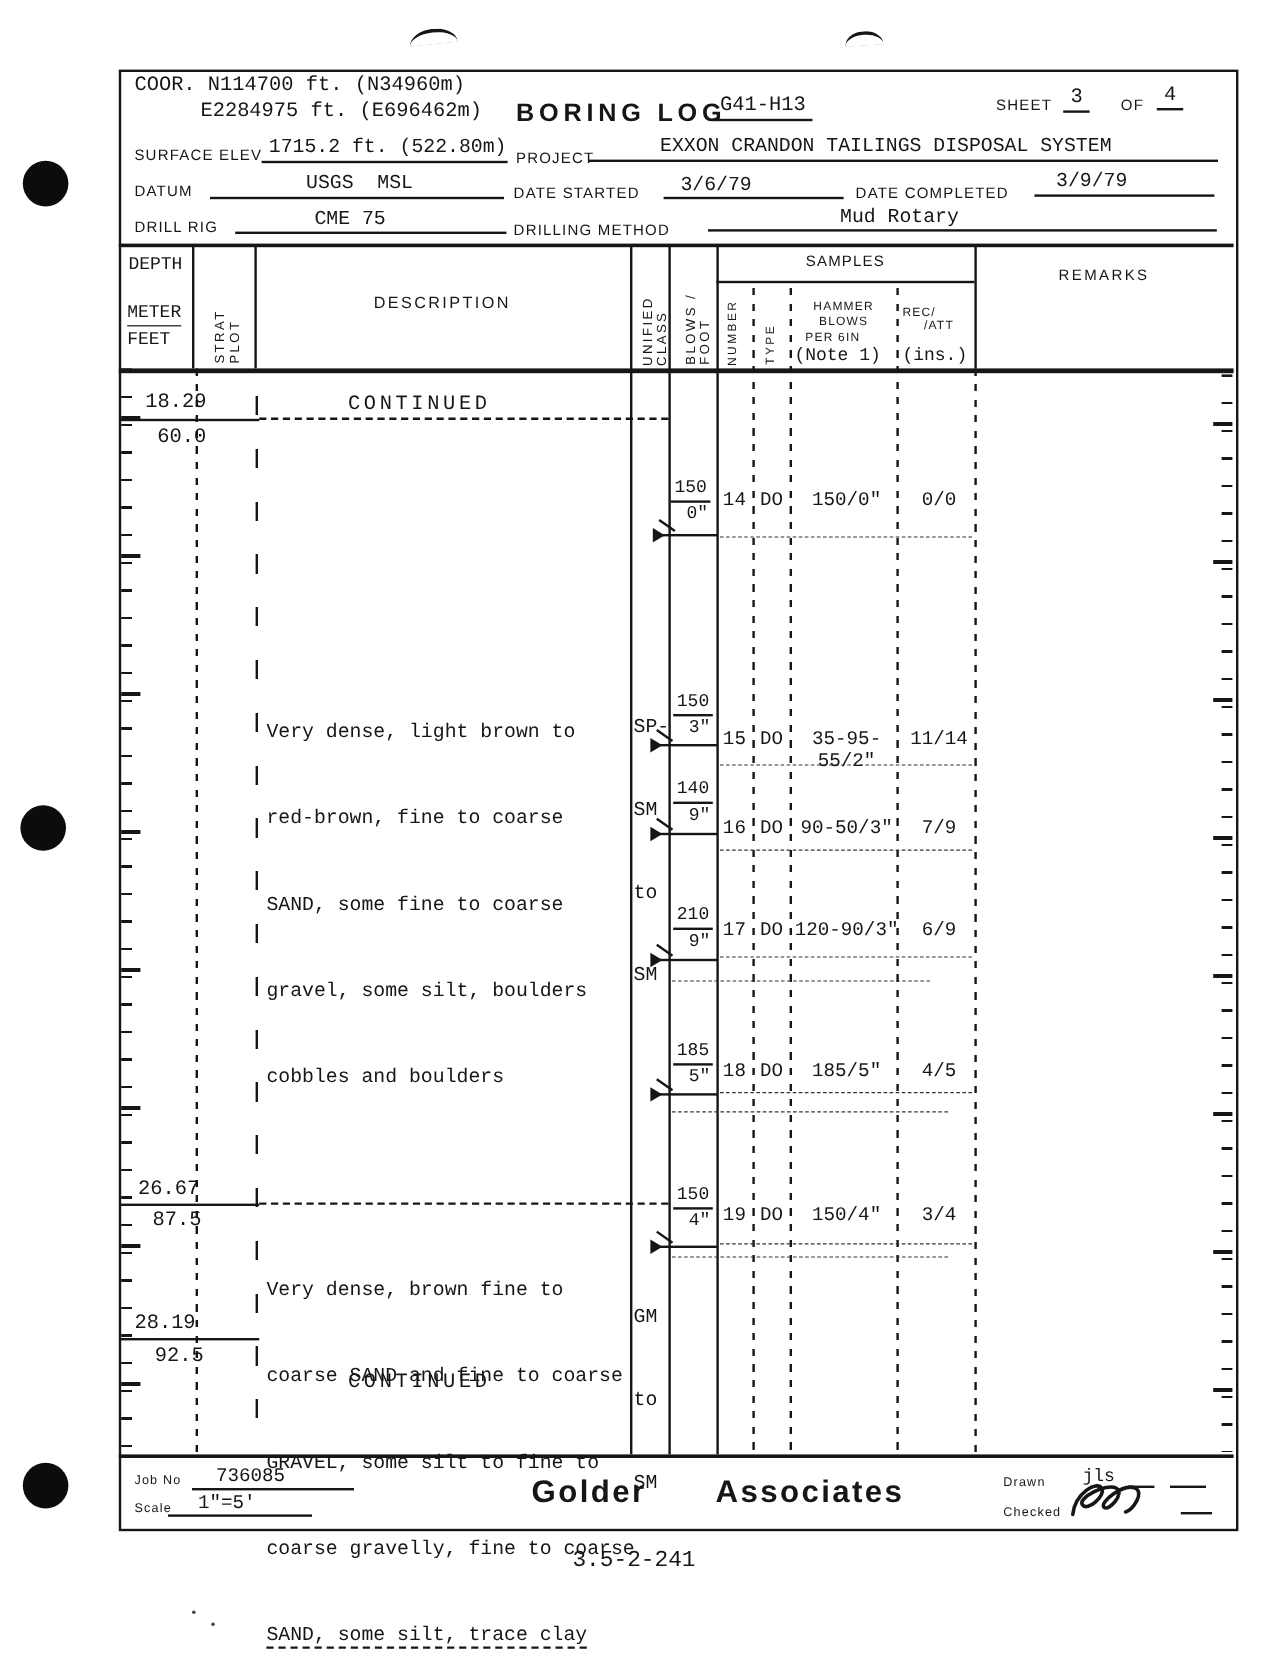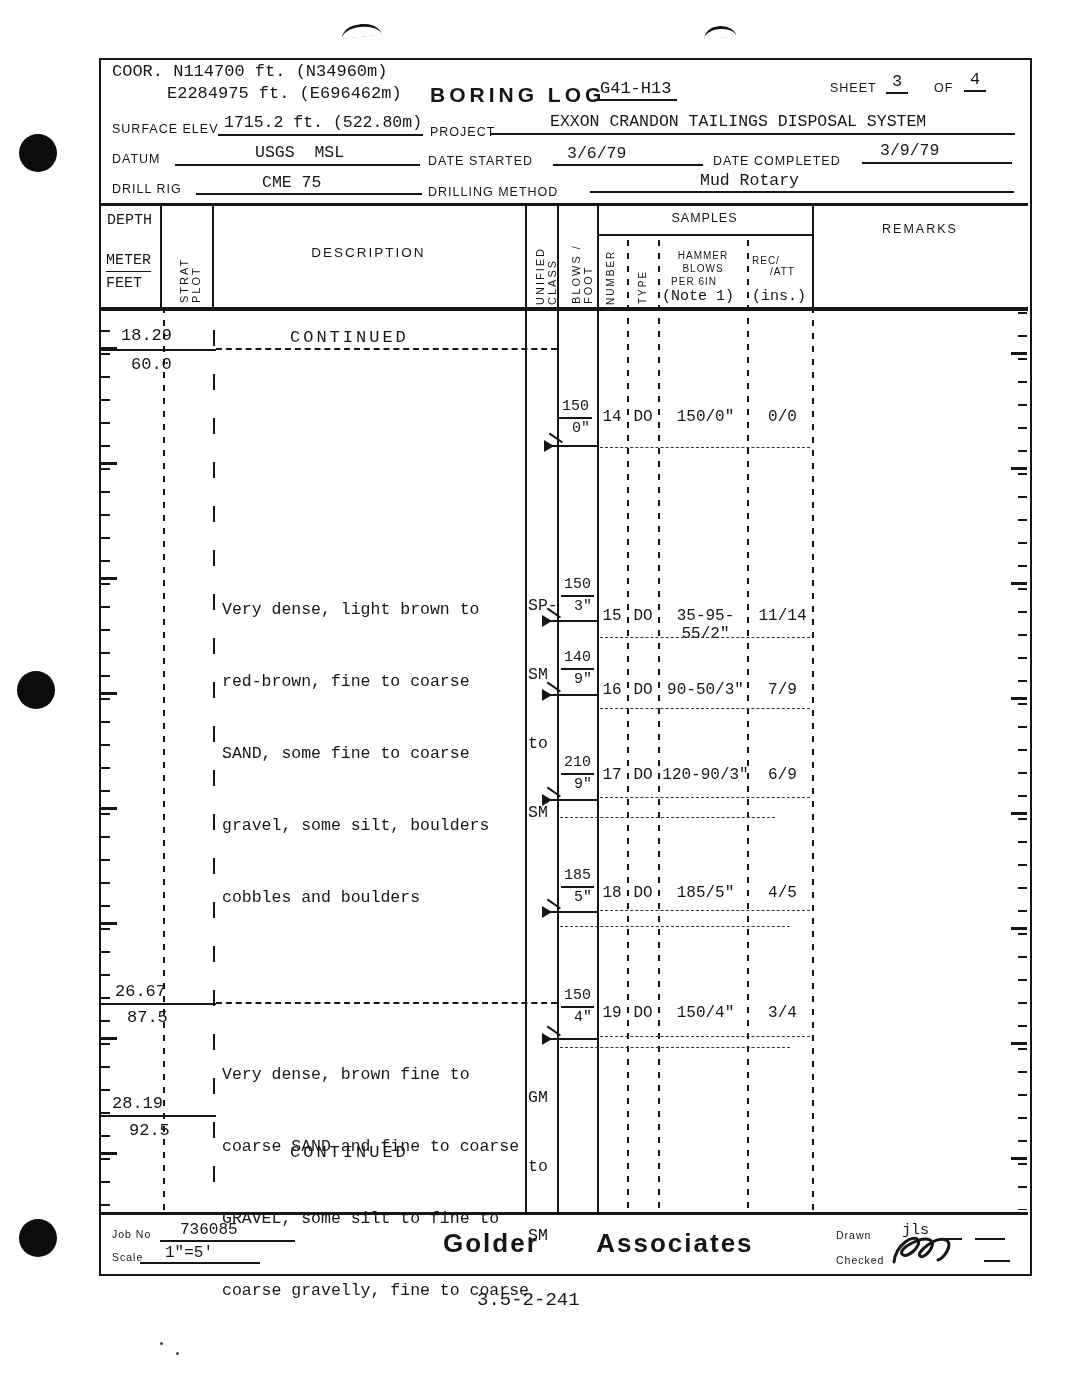"SAND, some silt, trace clay" div { html: none -> <div><span>SAND, some silt, trace clay</span></div> }
